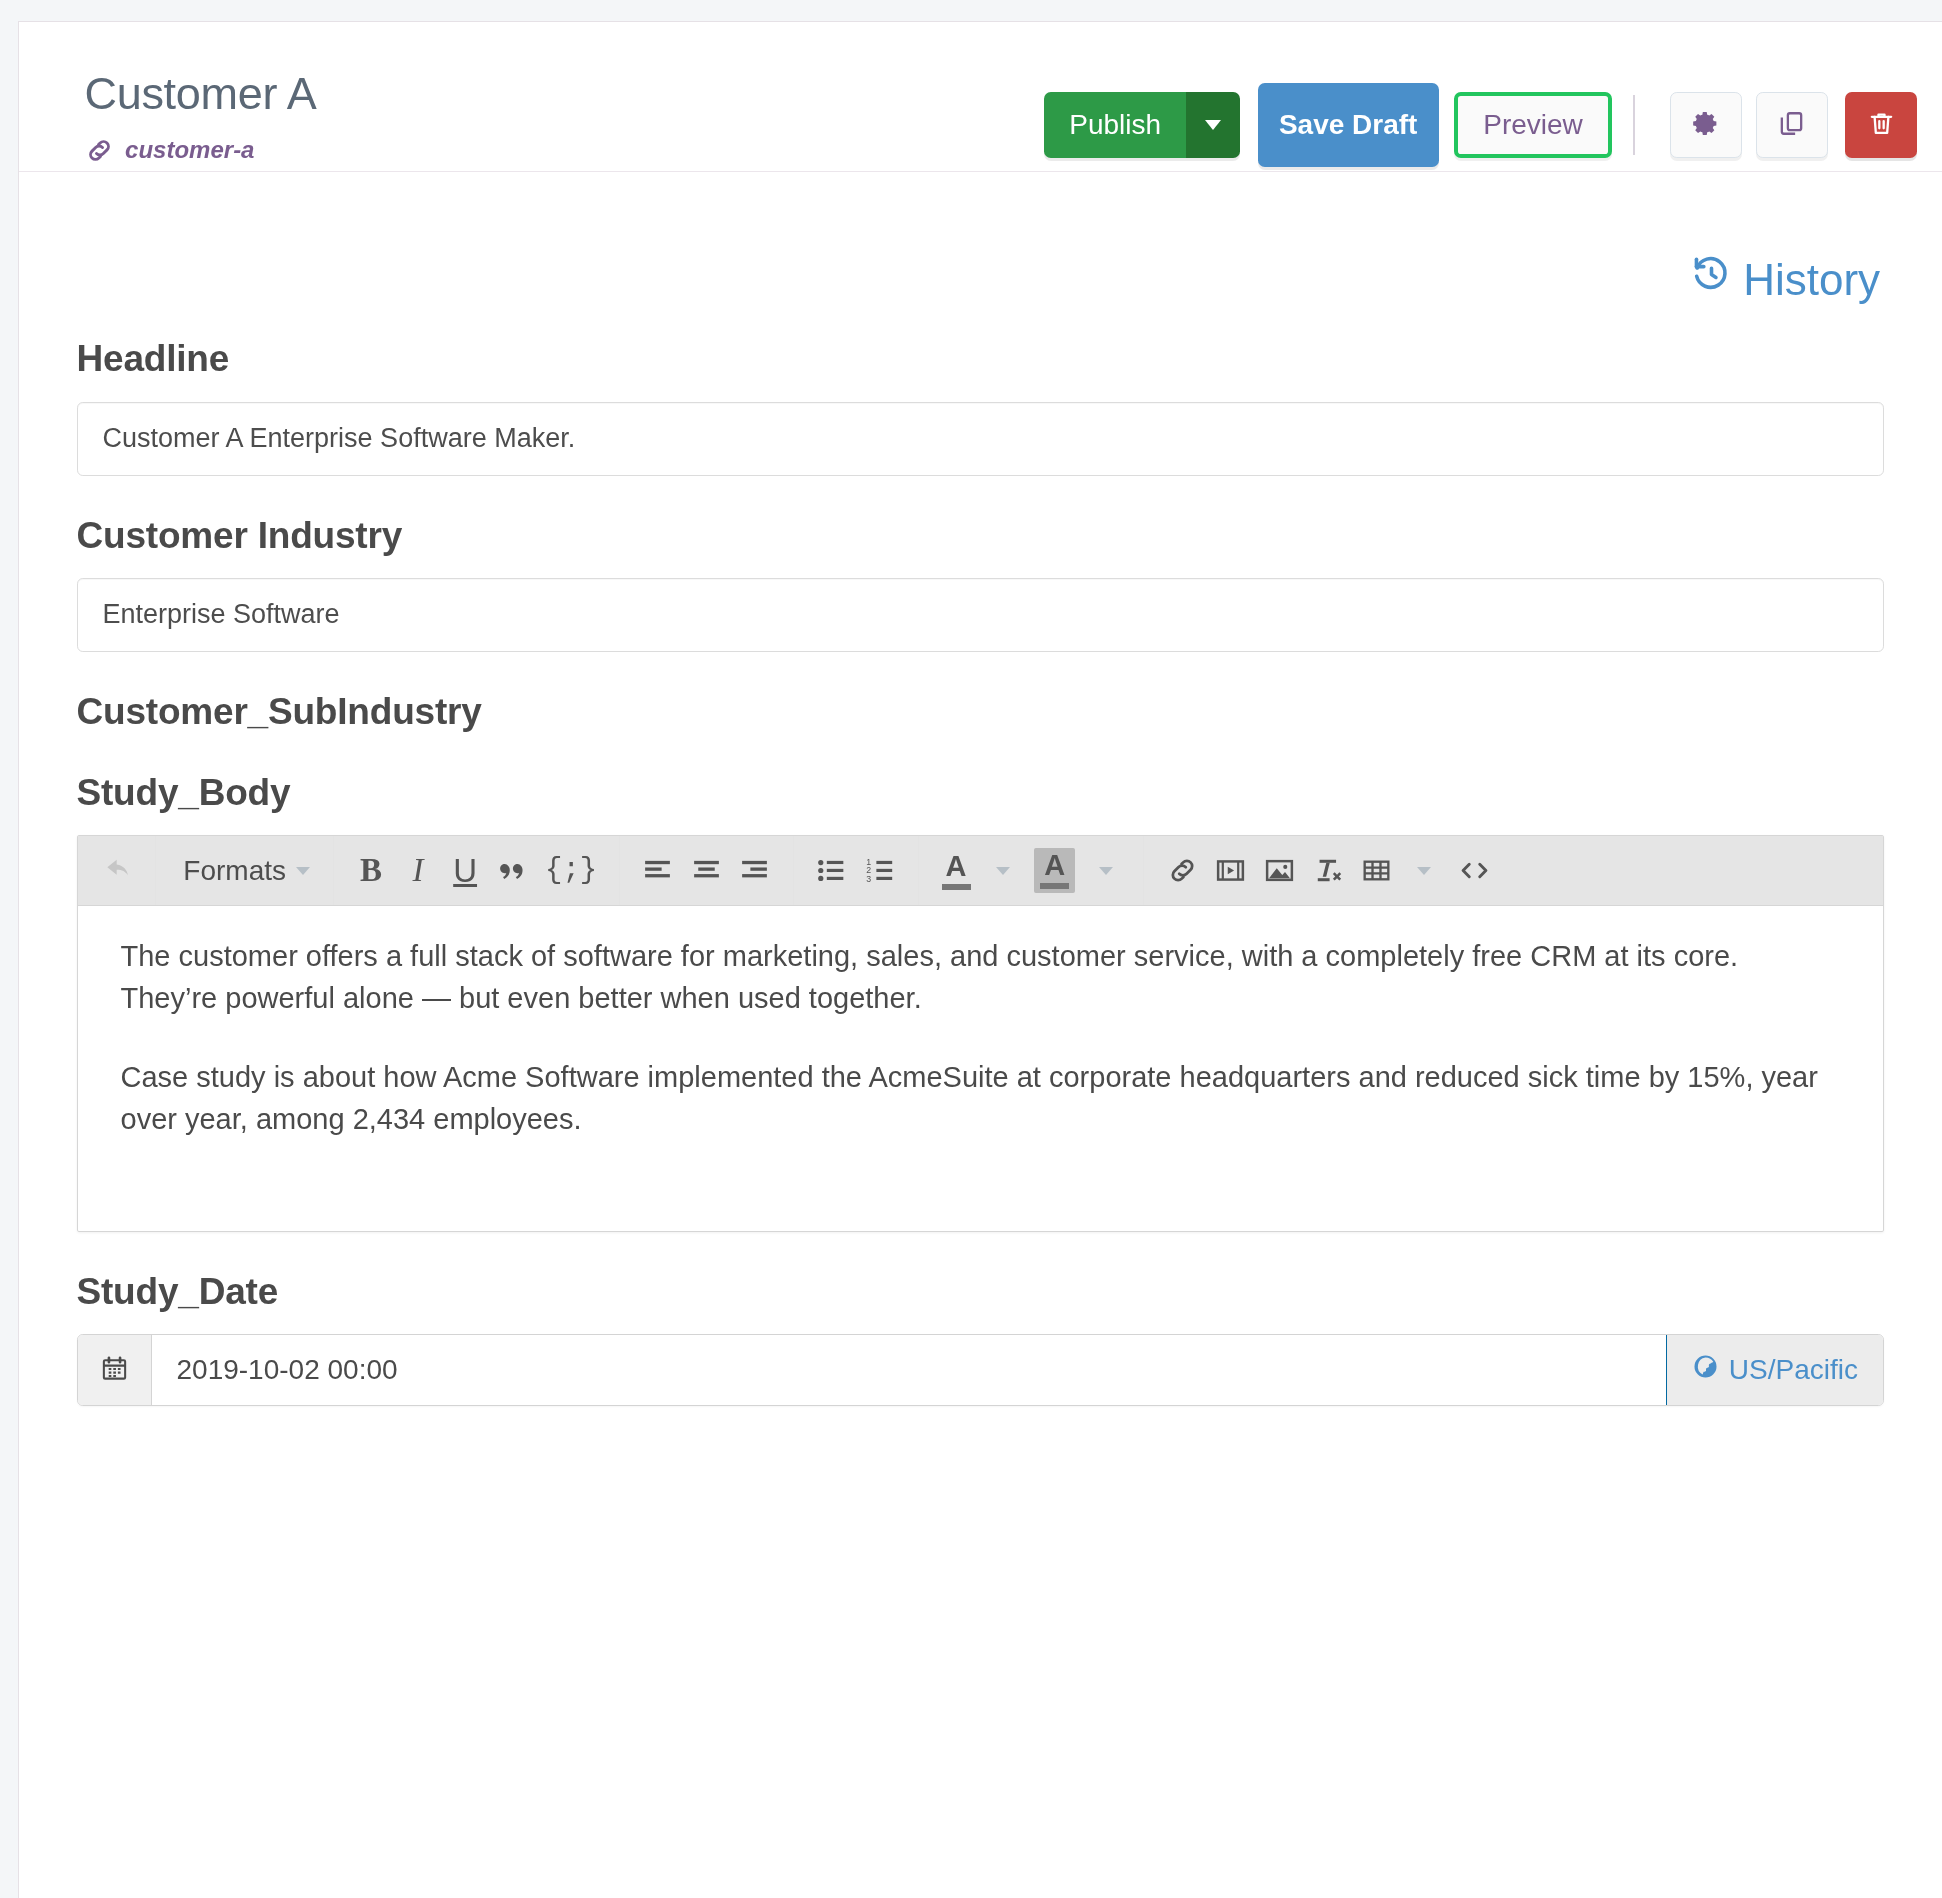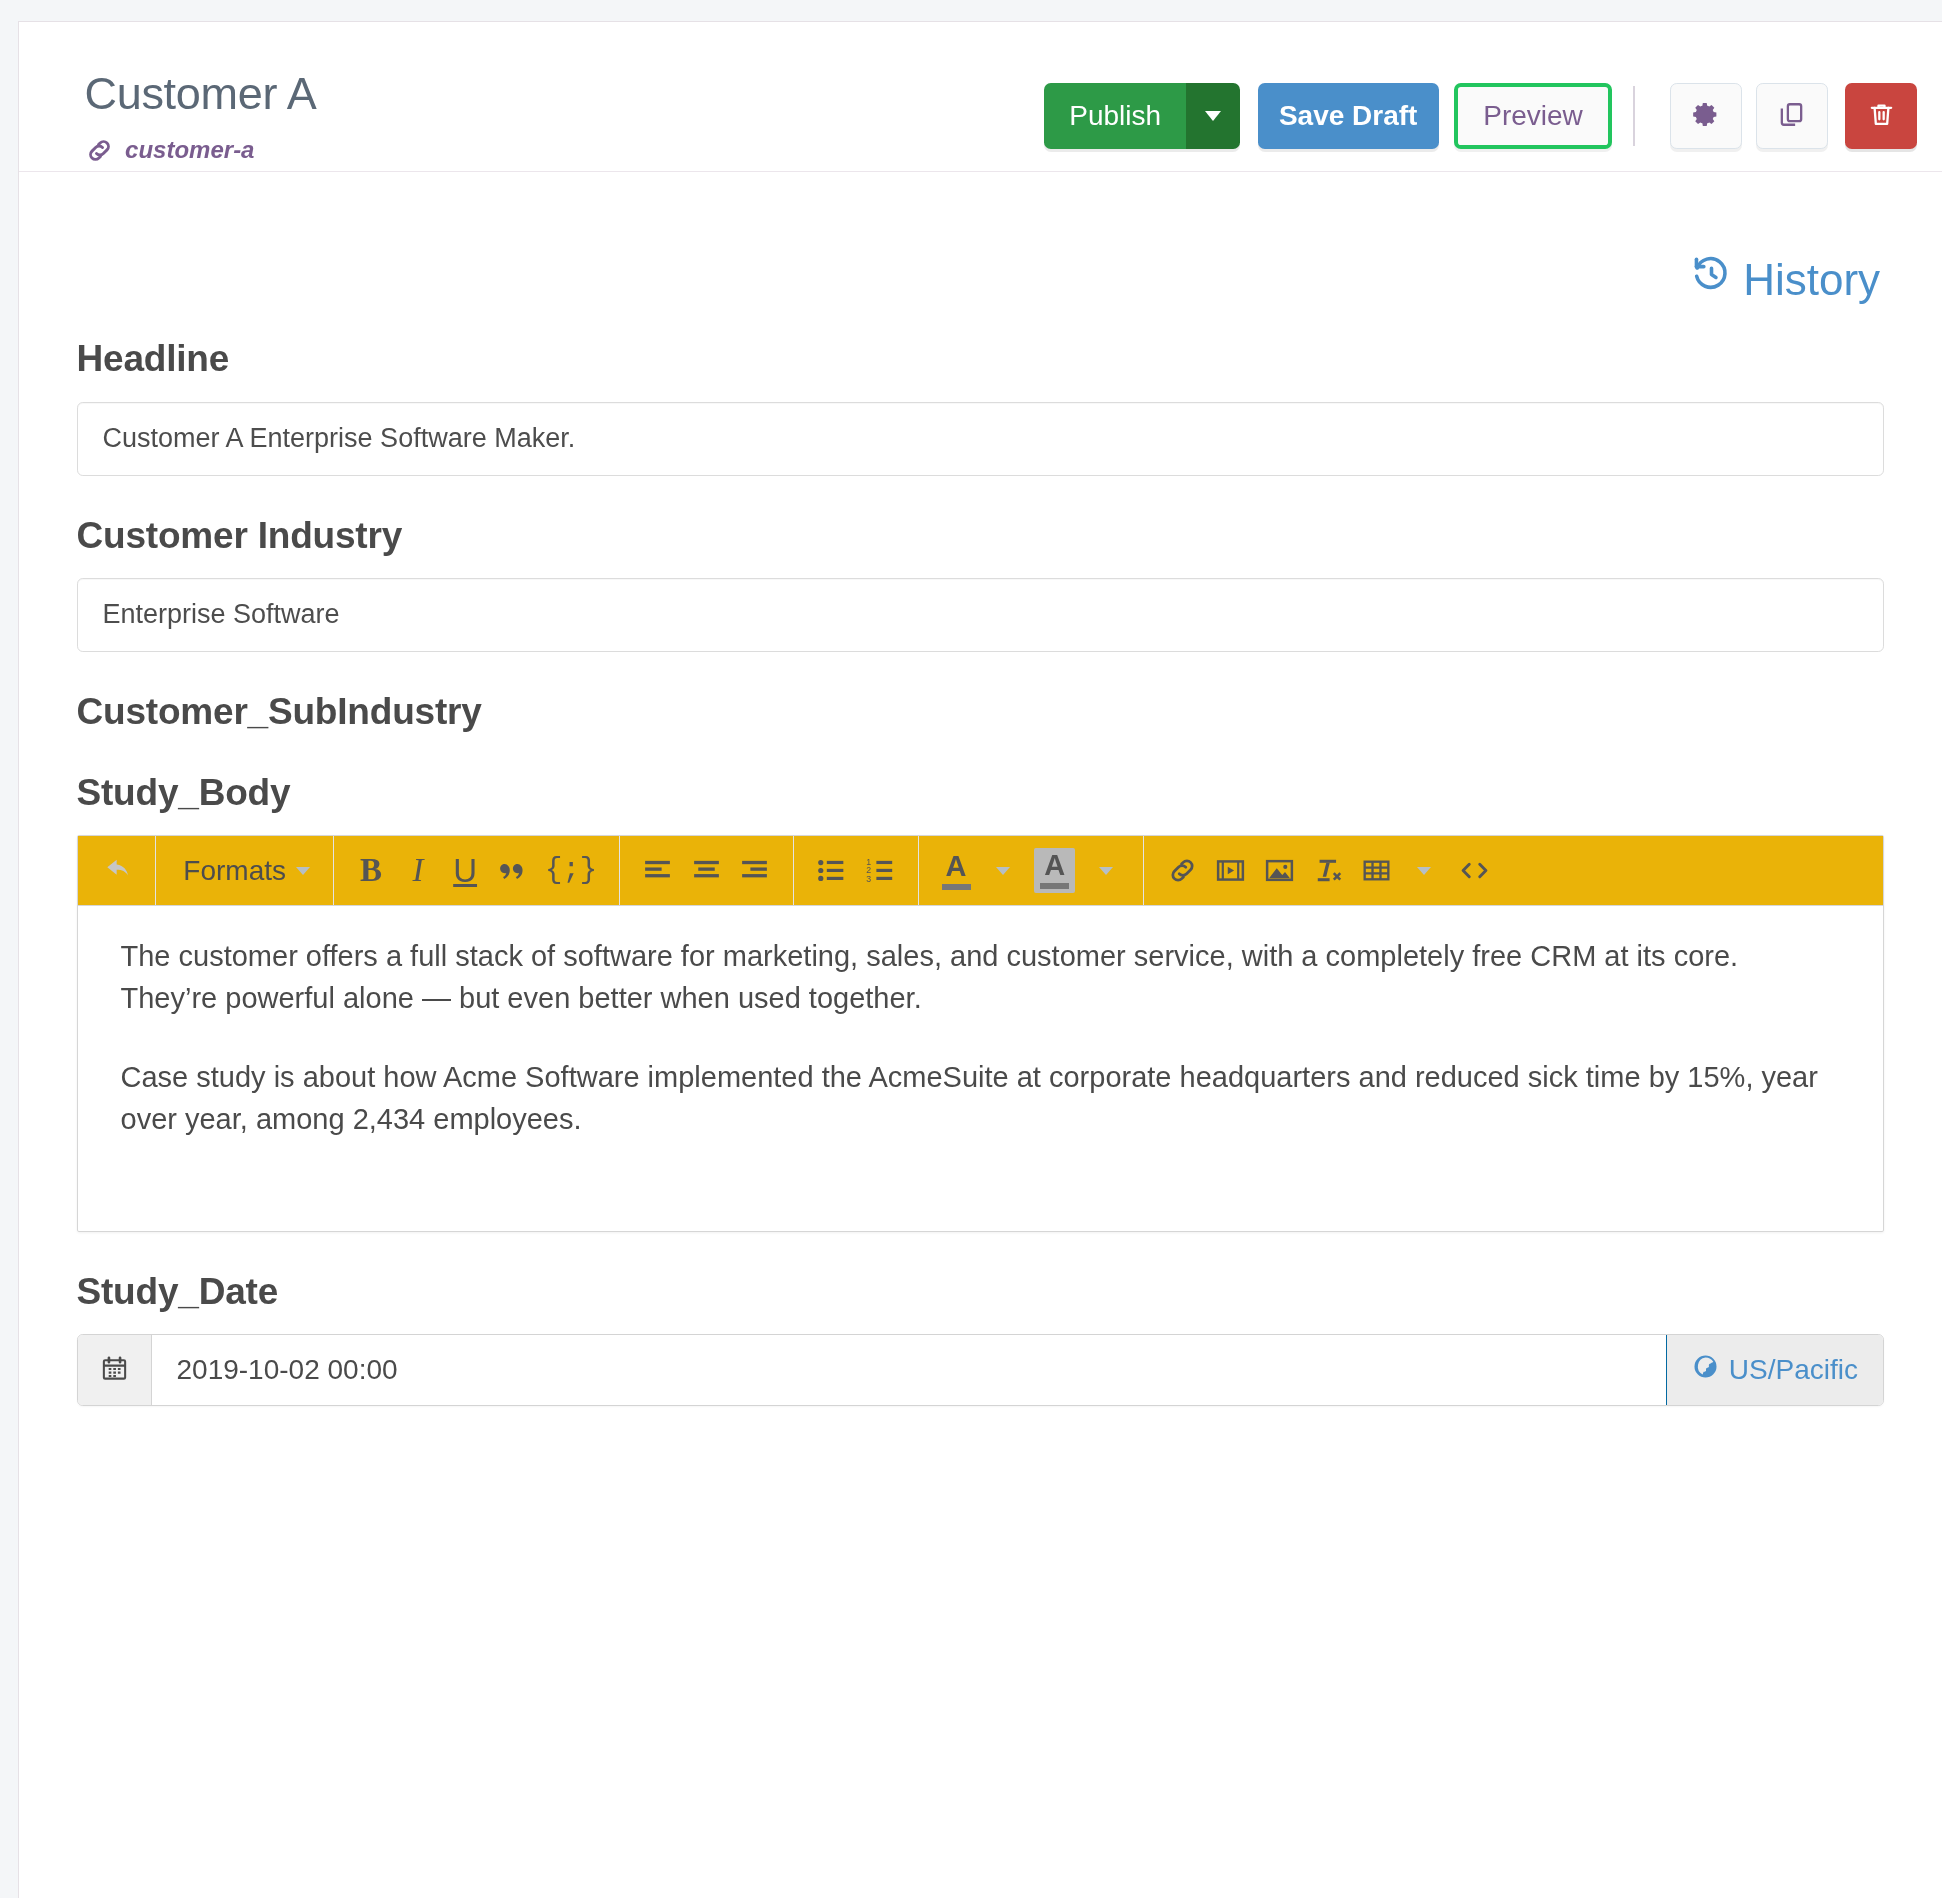"Save Draft" .btn-save { height: 66px -> 84px }
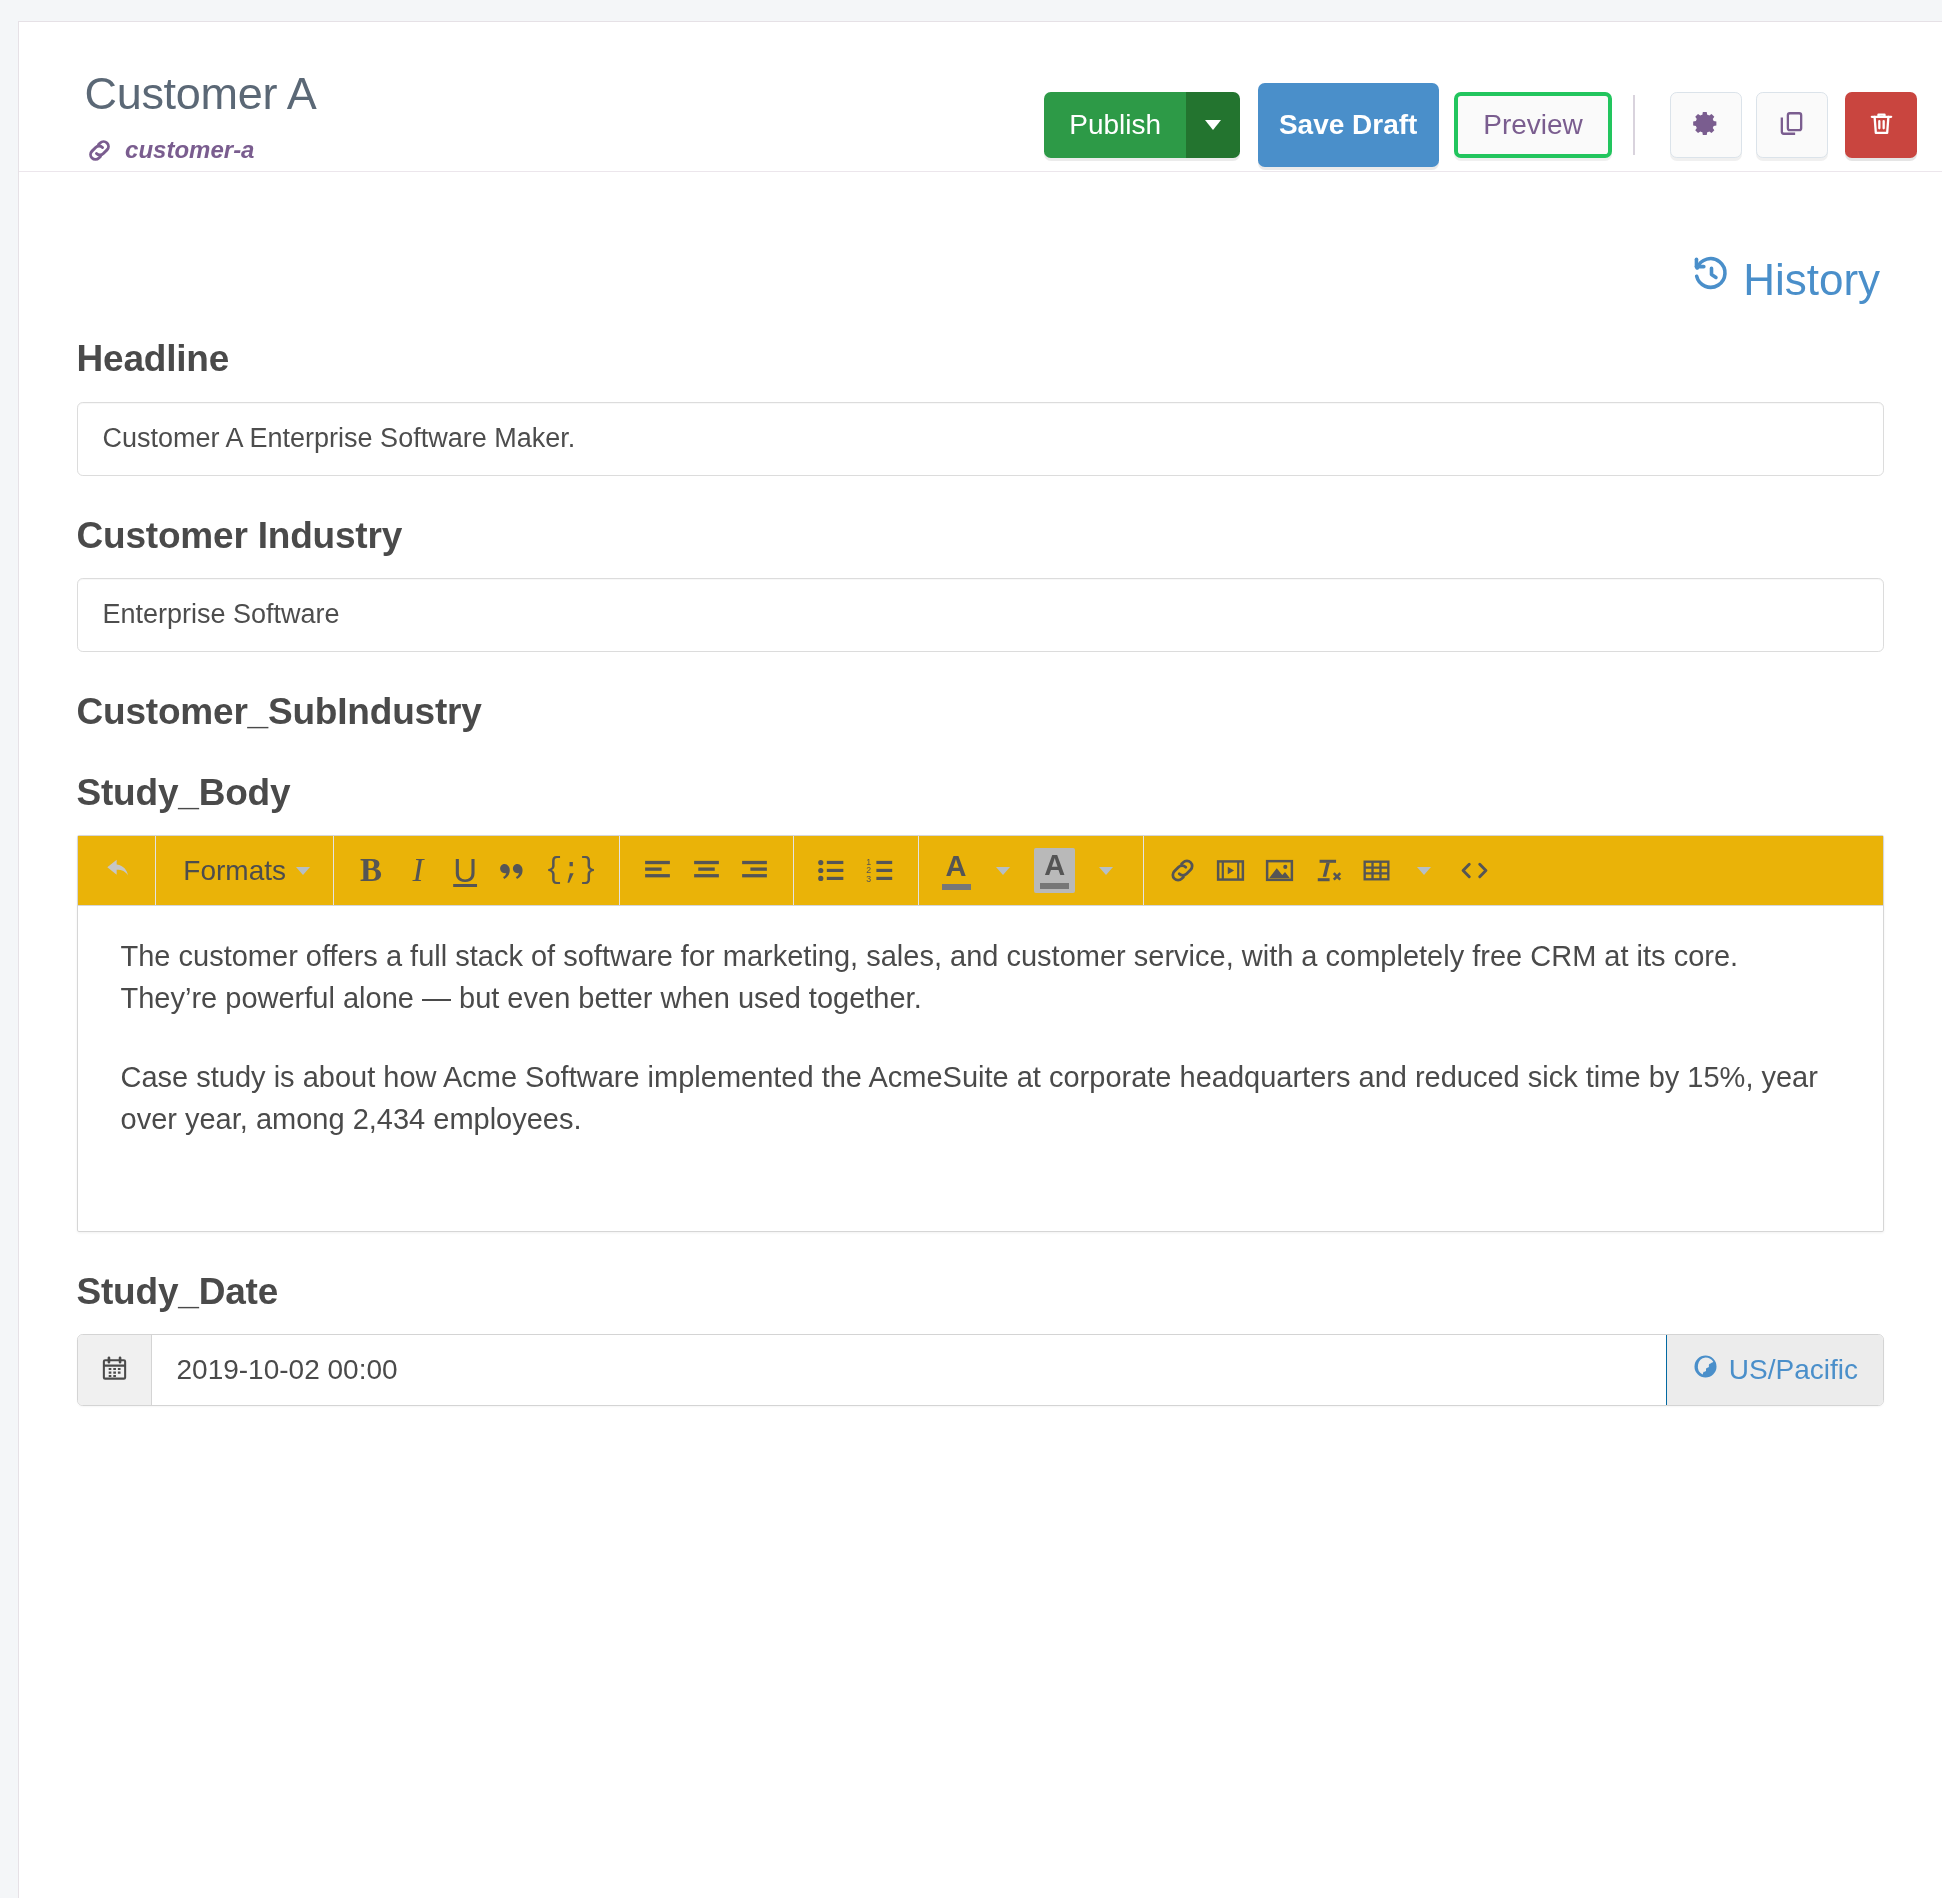"Formats" .editor-toolbar { background: #eab308 -> #e5e5e5 }
